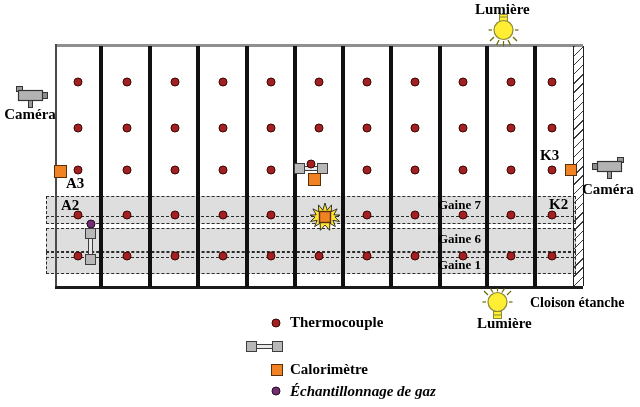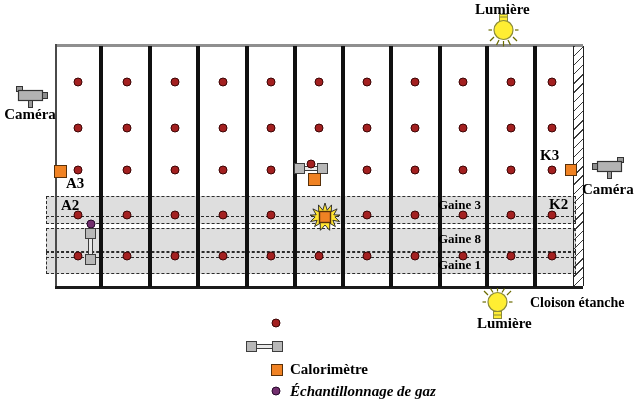"Gaine 3" div.abs { text: 3 -> 7 }
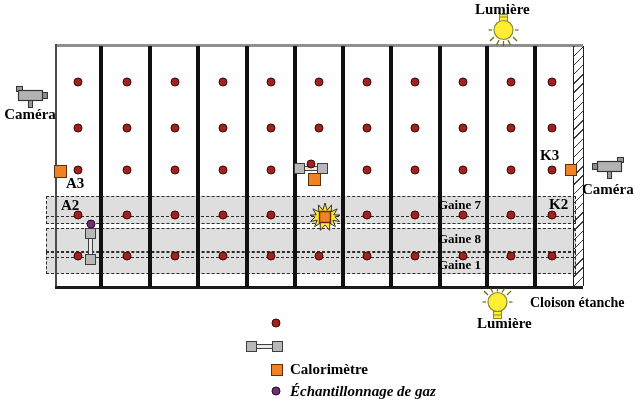"Gaine 8" div.abs { text: 8 -> 6 }
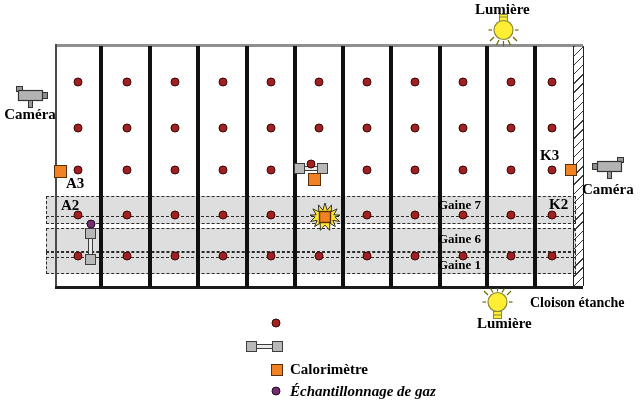"Thermocouple" div.abs { html: none -> <div>Thermocouple</div> }
